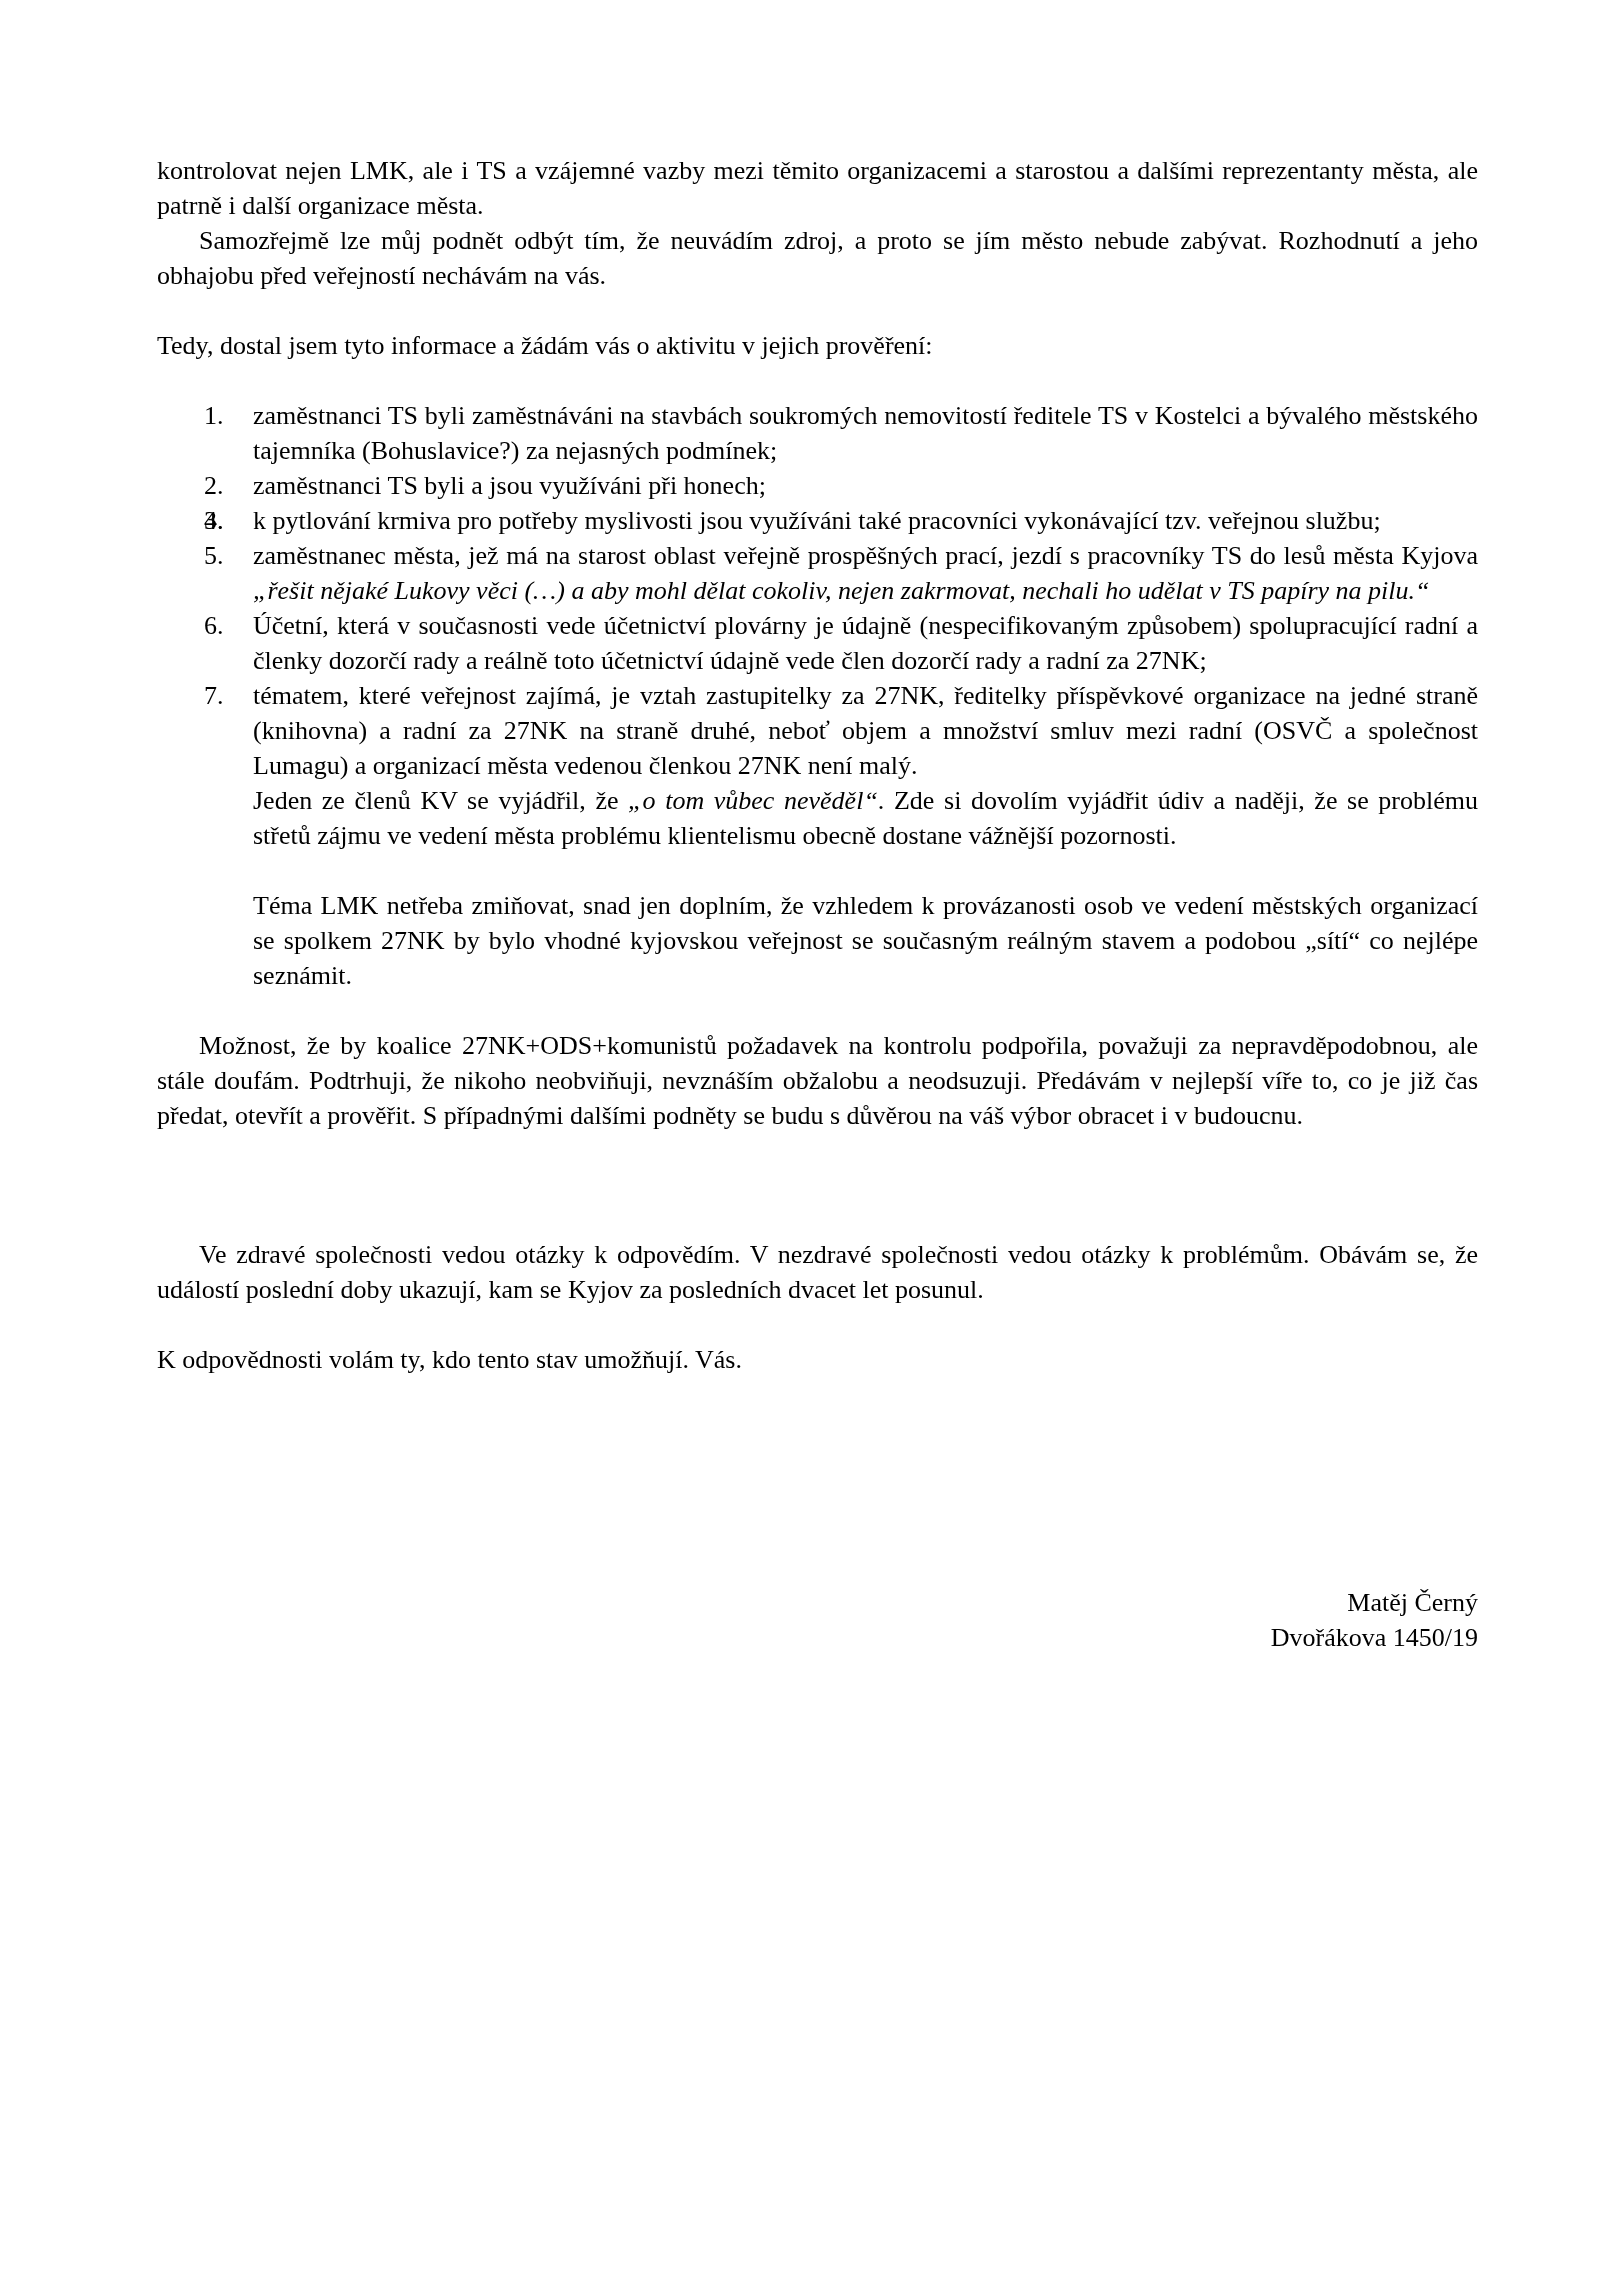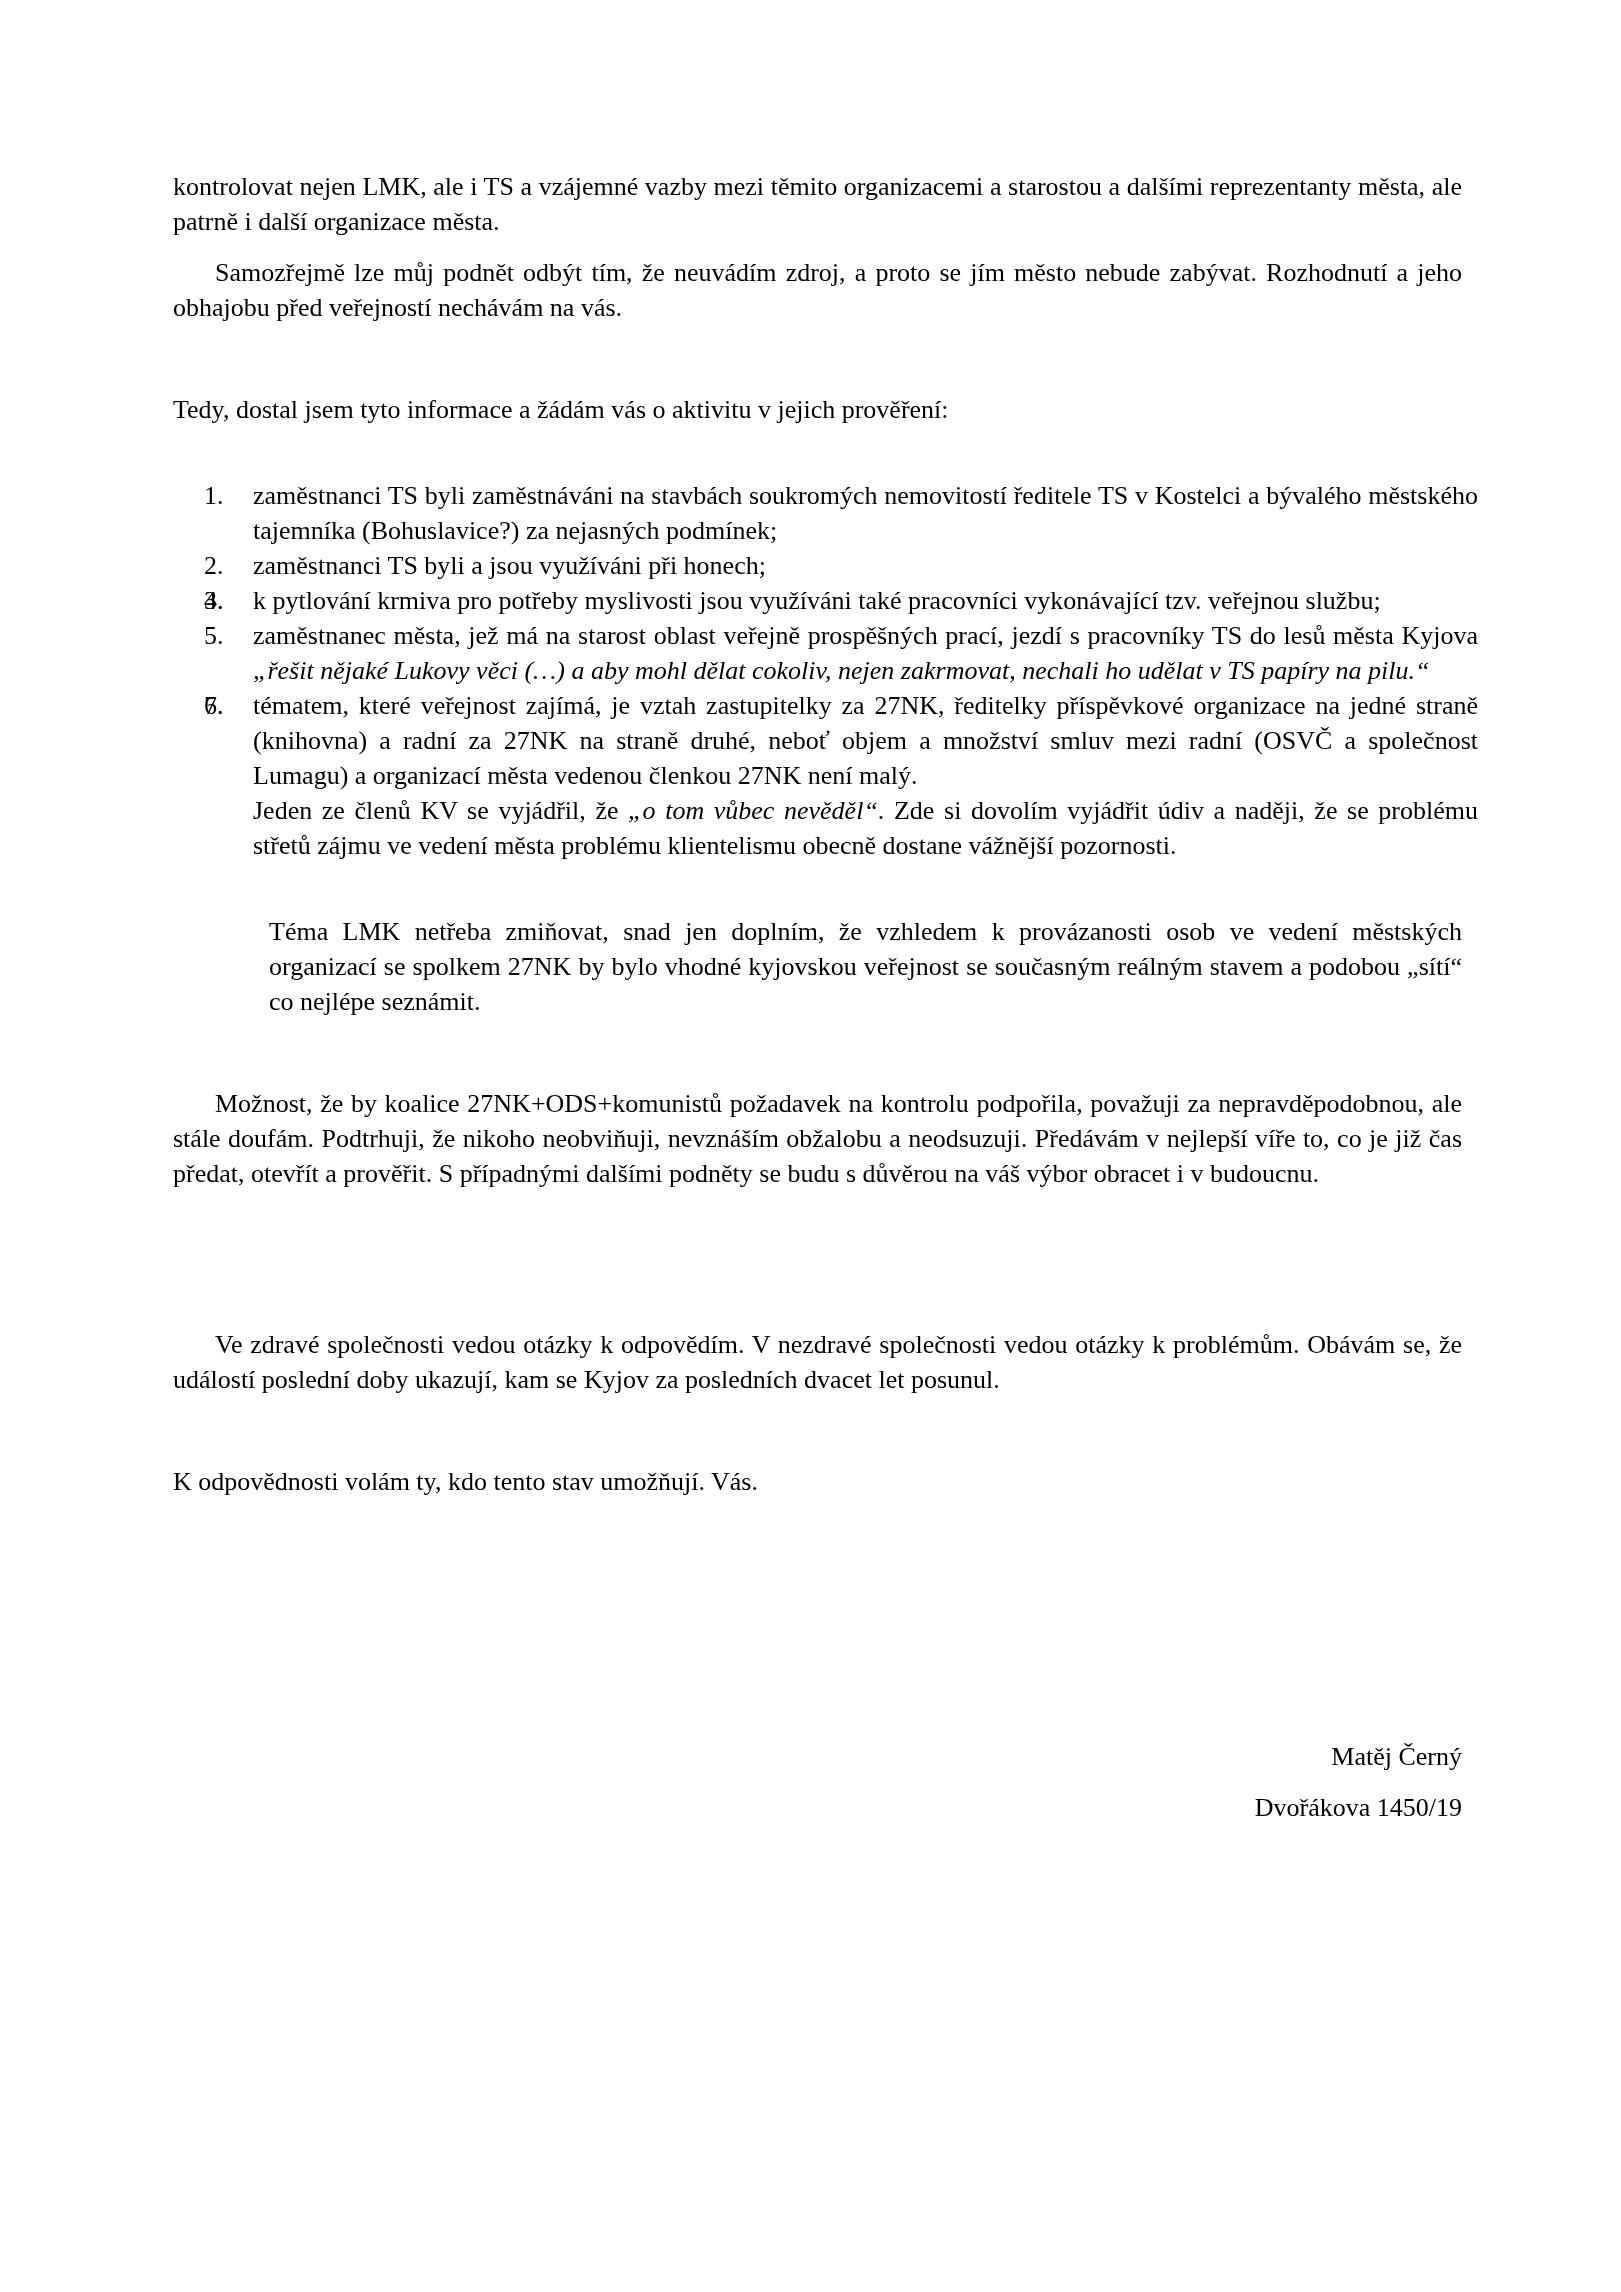"kontrolovat nejen LMK, ale i" p { margin: 16px -> 0 }
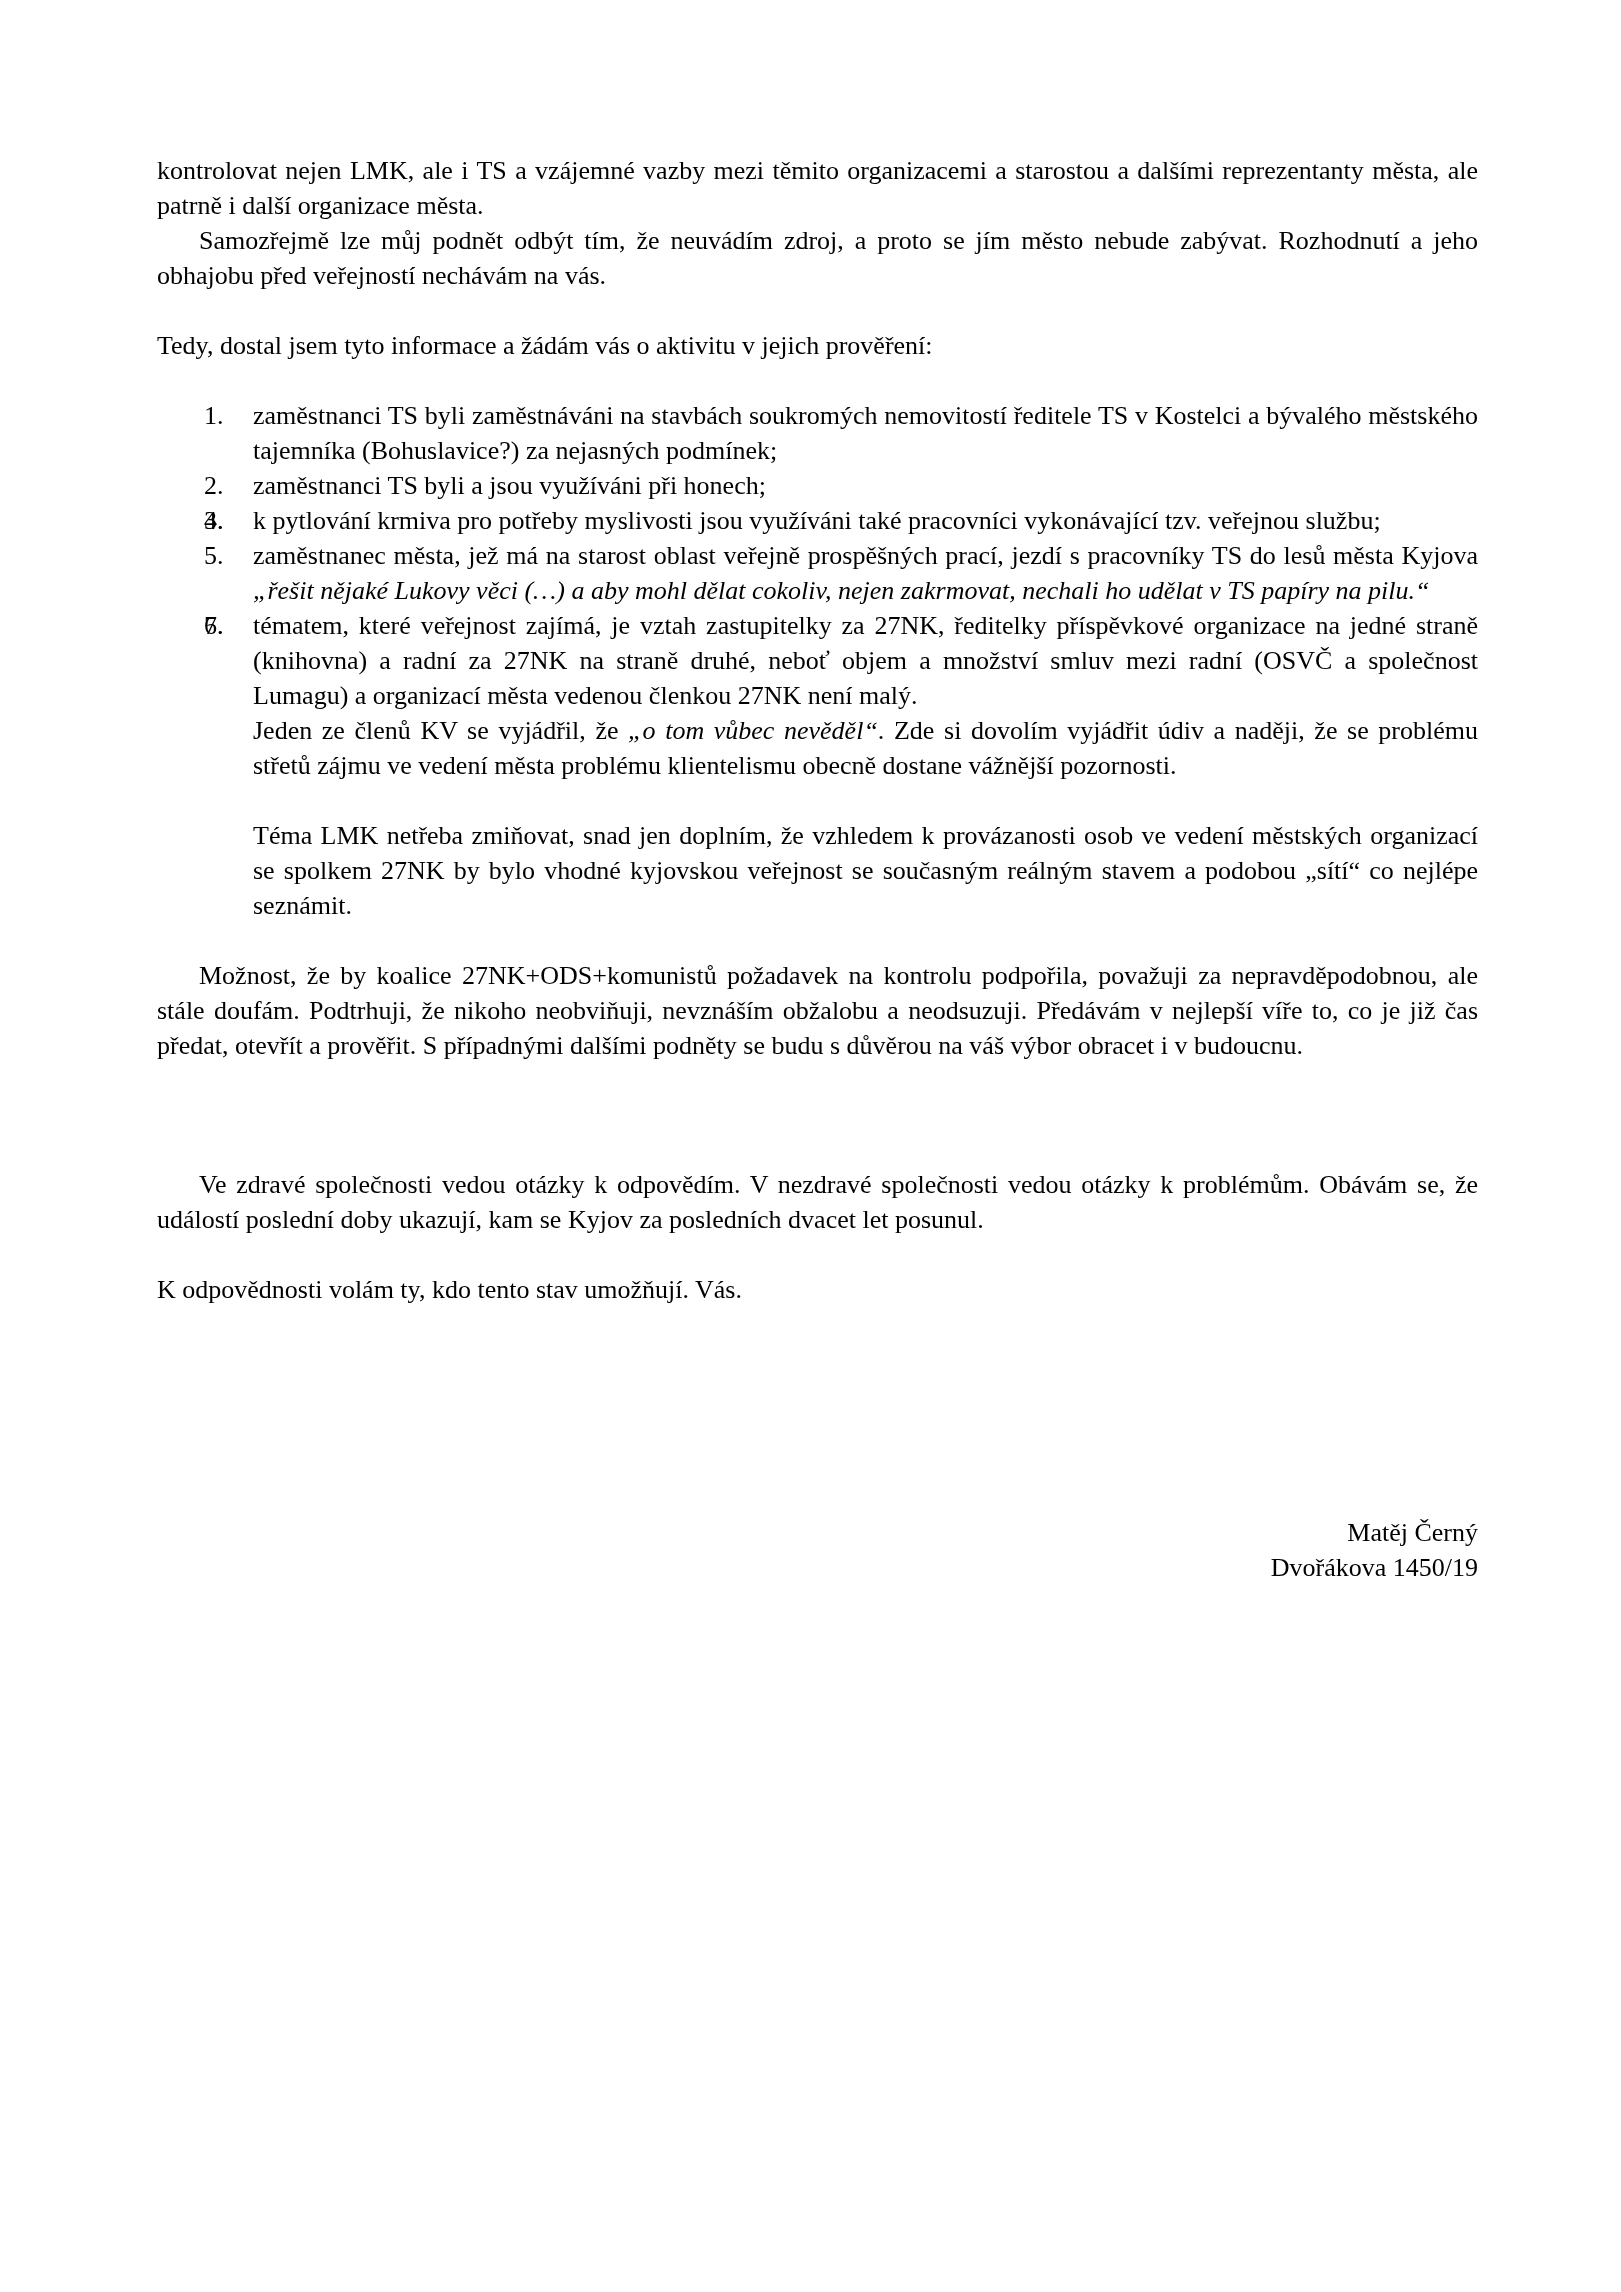"Účetní, která v současnosti vede" p.sub { html: none -> <p>Účetní, která v současnosti vede účetnictví plovárny je údajně (nespecifikovaným způsobem) spolupracující radní a členky dozorčí rady a reálně toto účetnictví údajně vede člen dozorčí rady a radní za 27NK;</p> }
